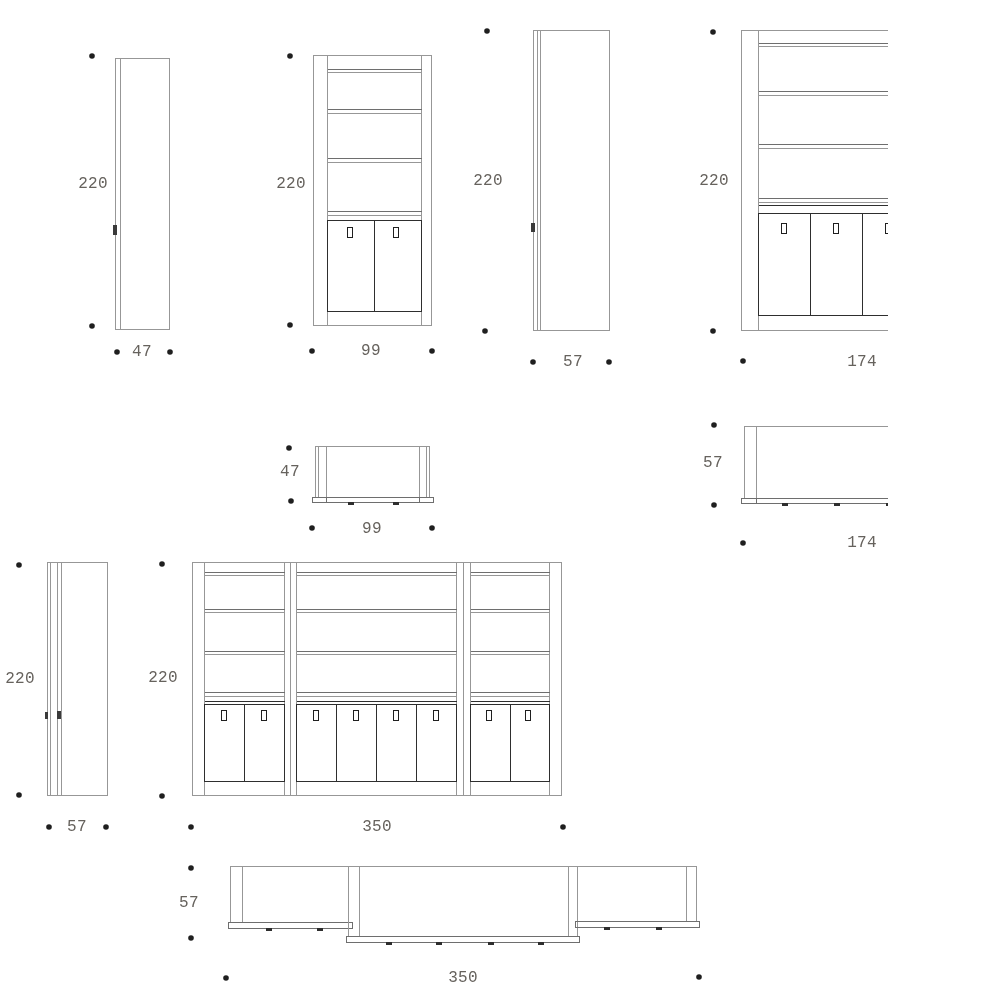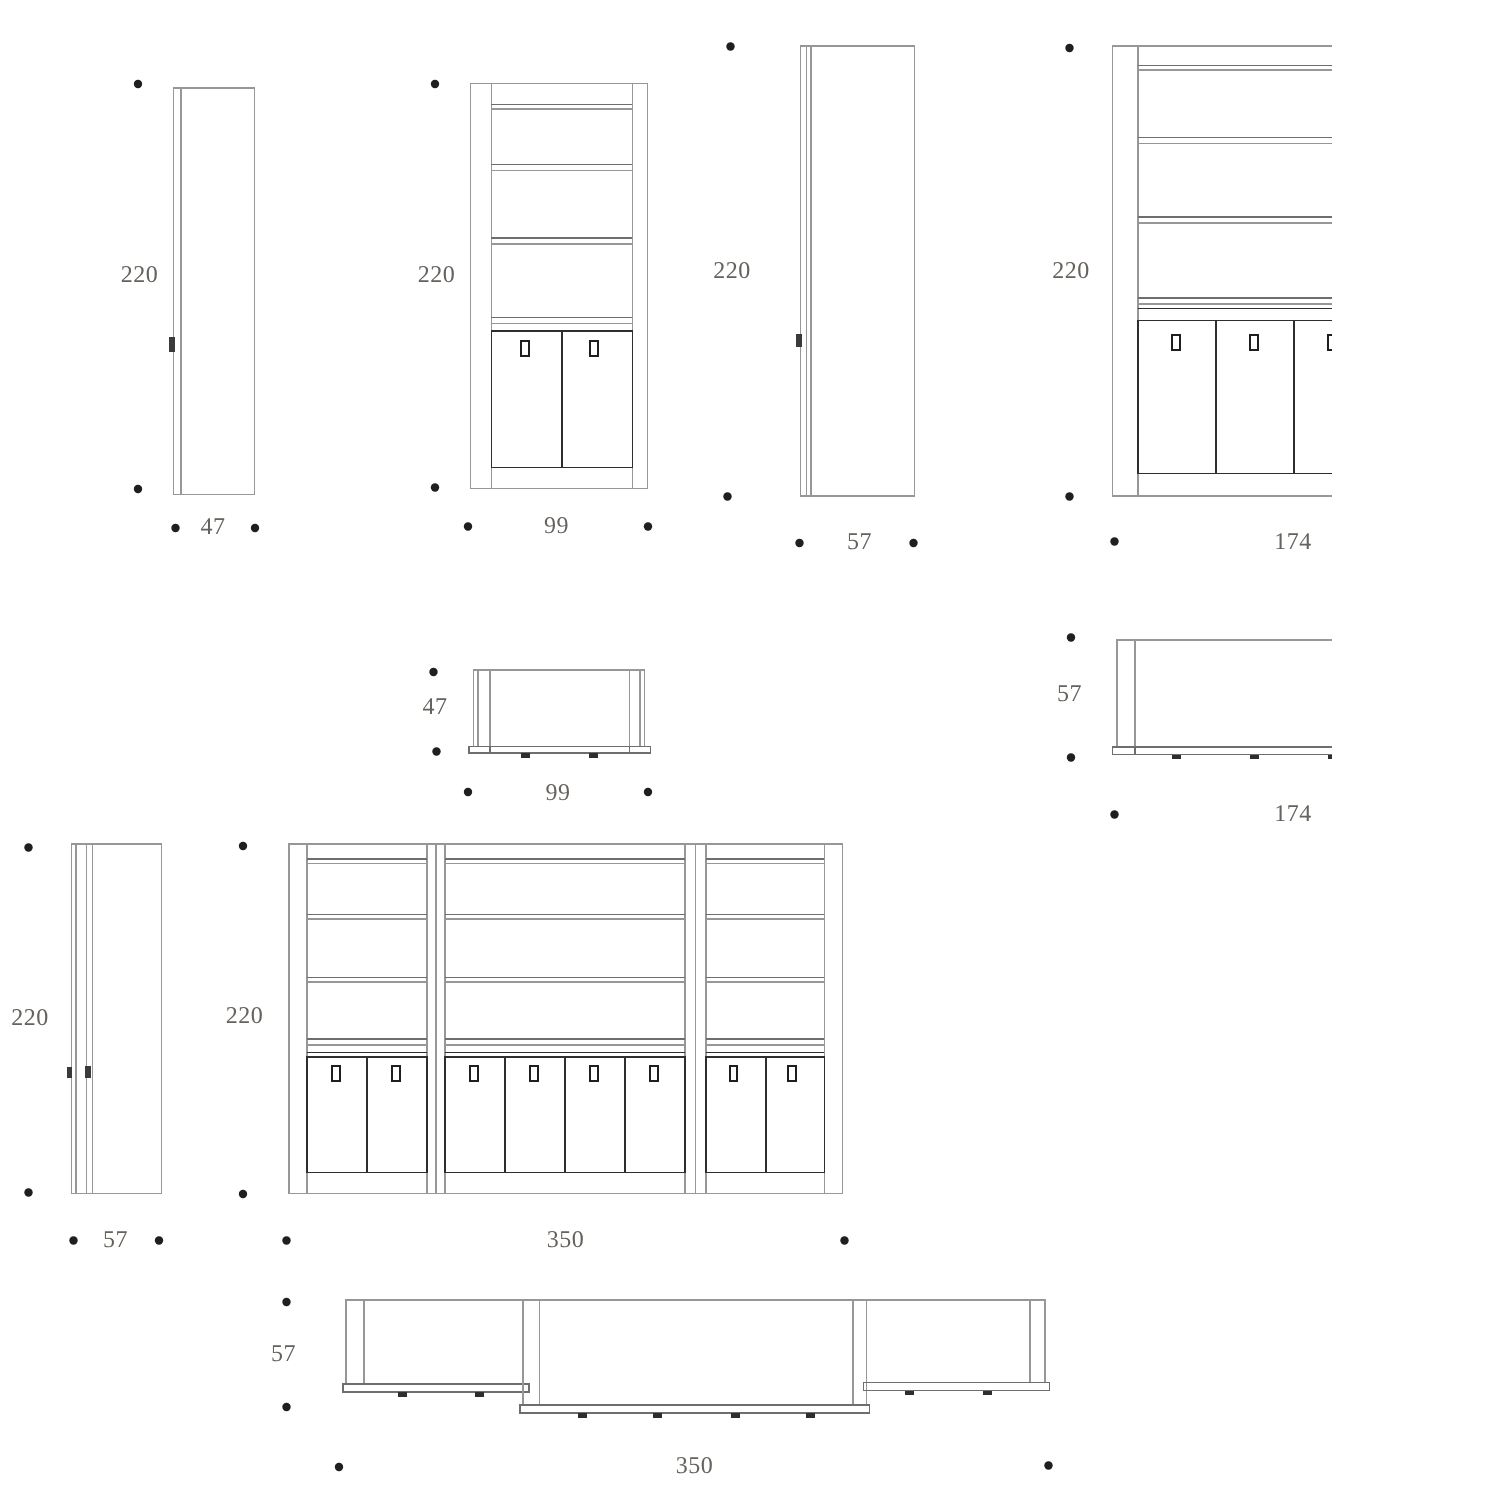"220" #canvas { font-family: Liberation Serif, serif -> Liberation Mono, monospace }
